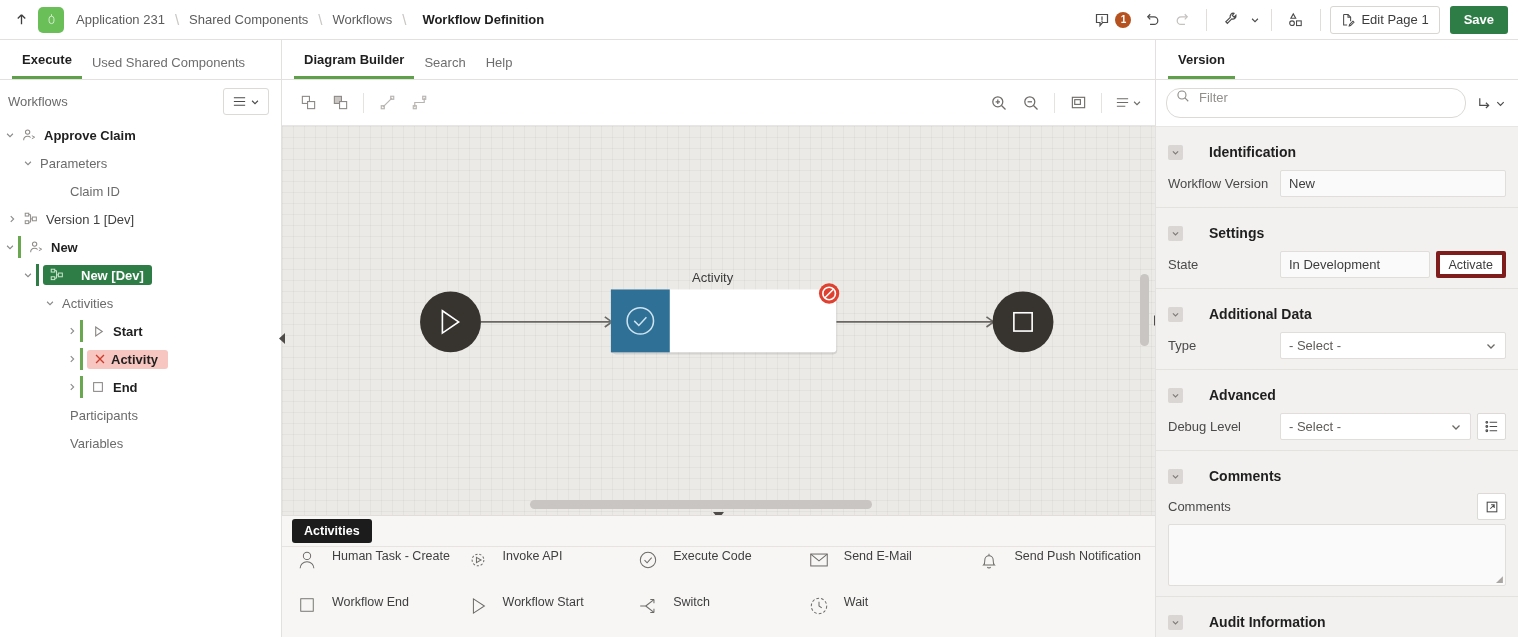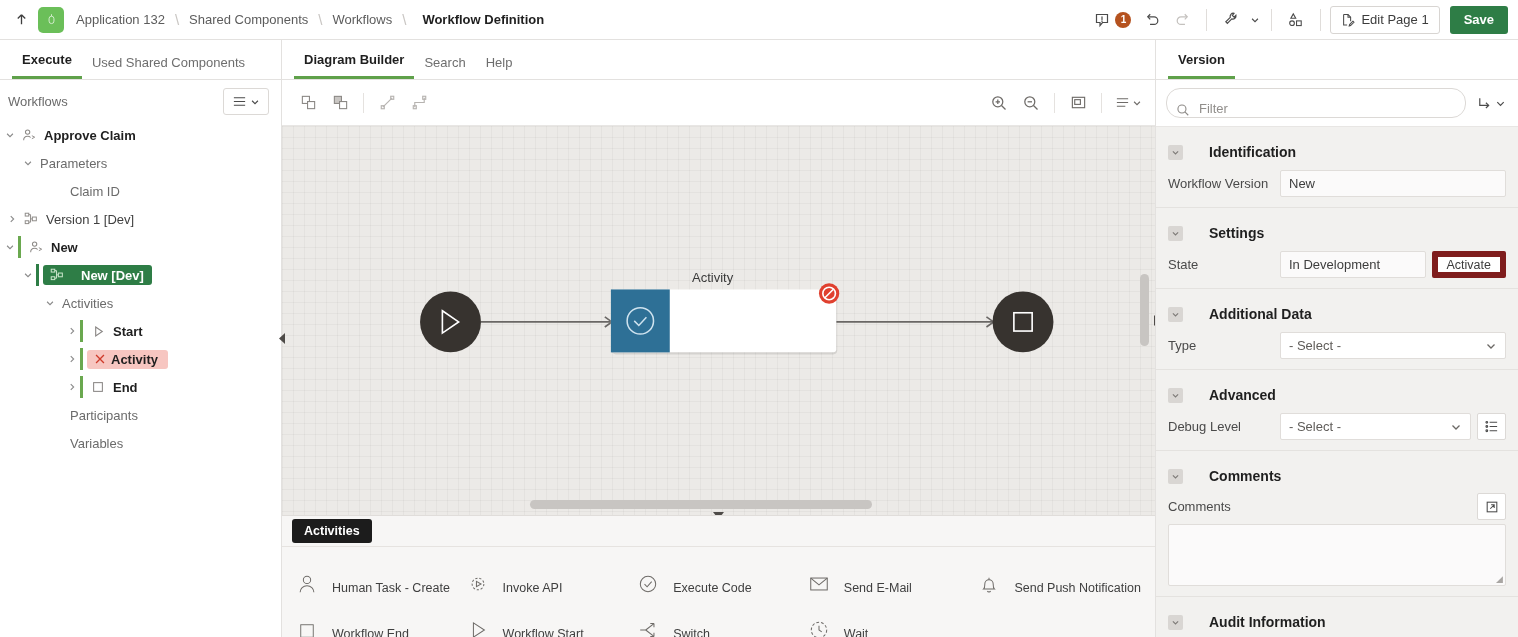"Application 132" span.bc-item { text: 132 -> 231 }
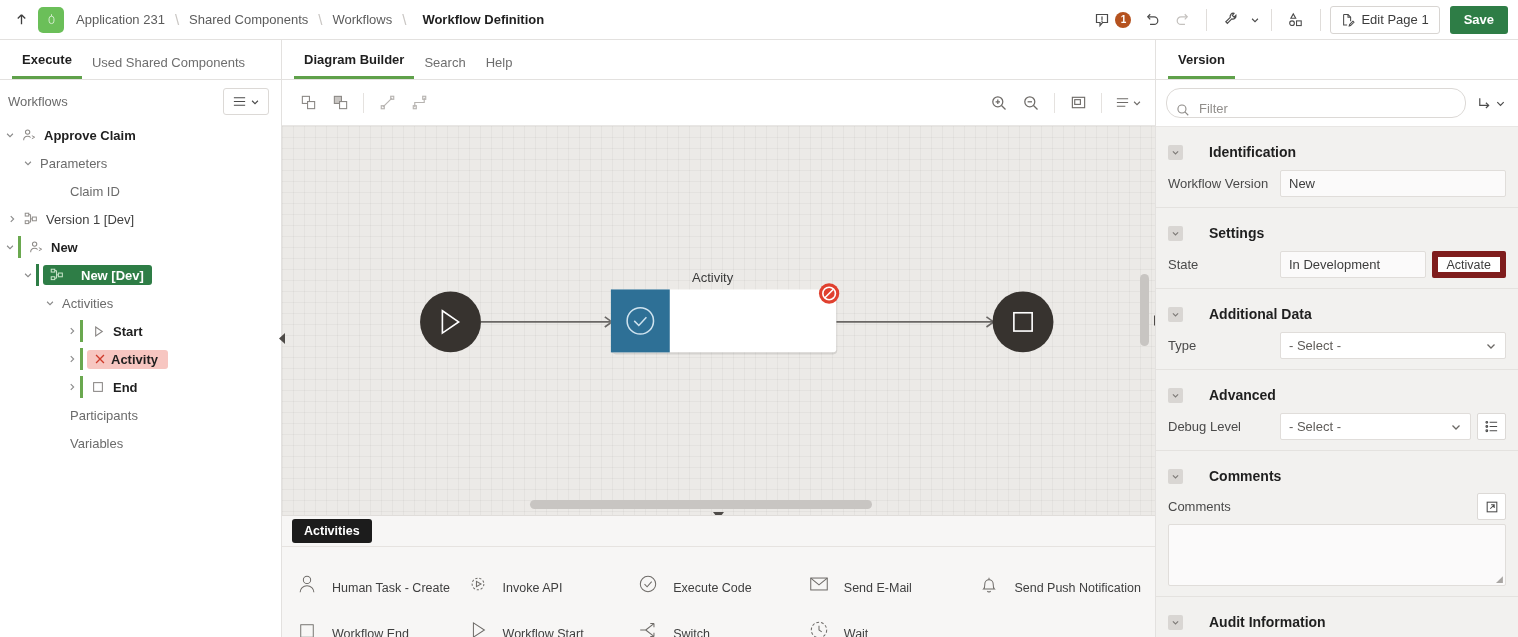"Filter" .filterbox { align-items: flex-end -> flex-start }
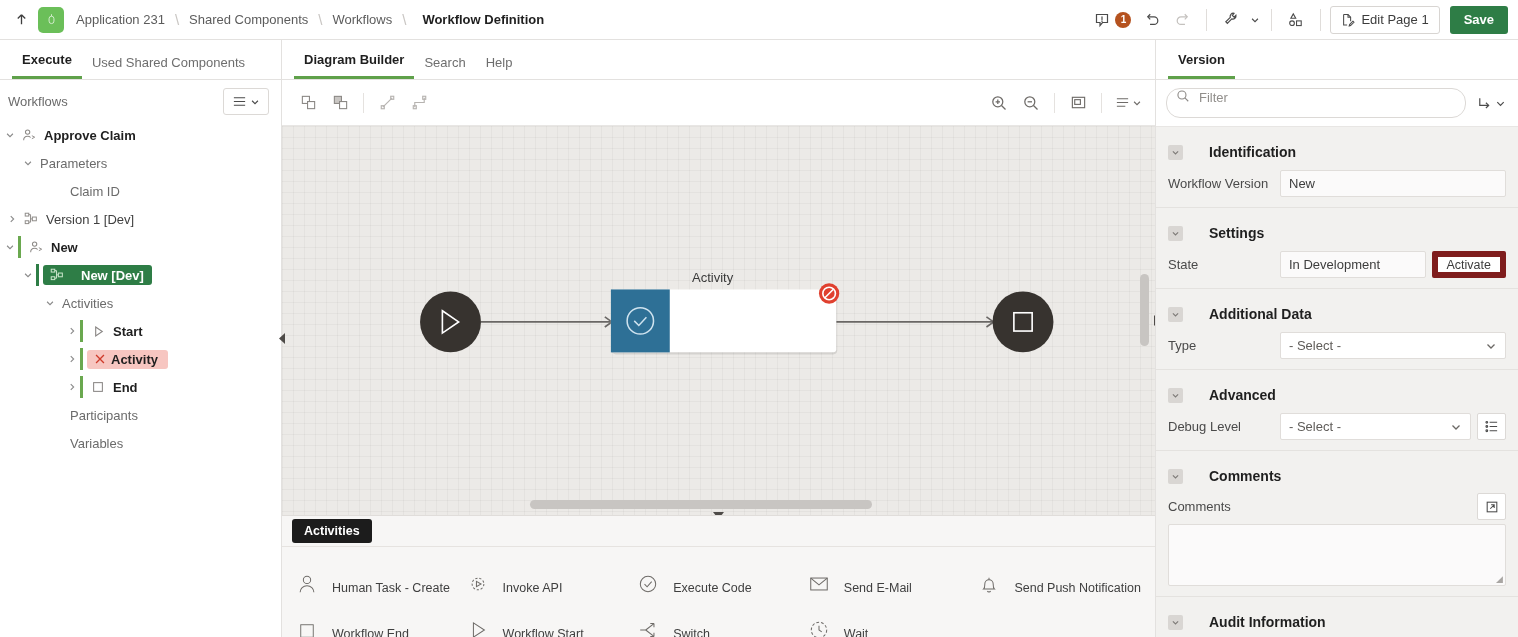"Activate" .small-btn { border: 6px solid #7f1d1d -> 4px solid #7f1d1d }
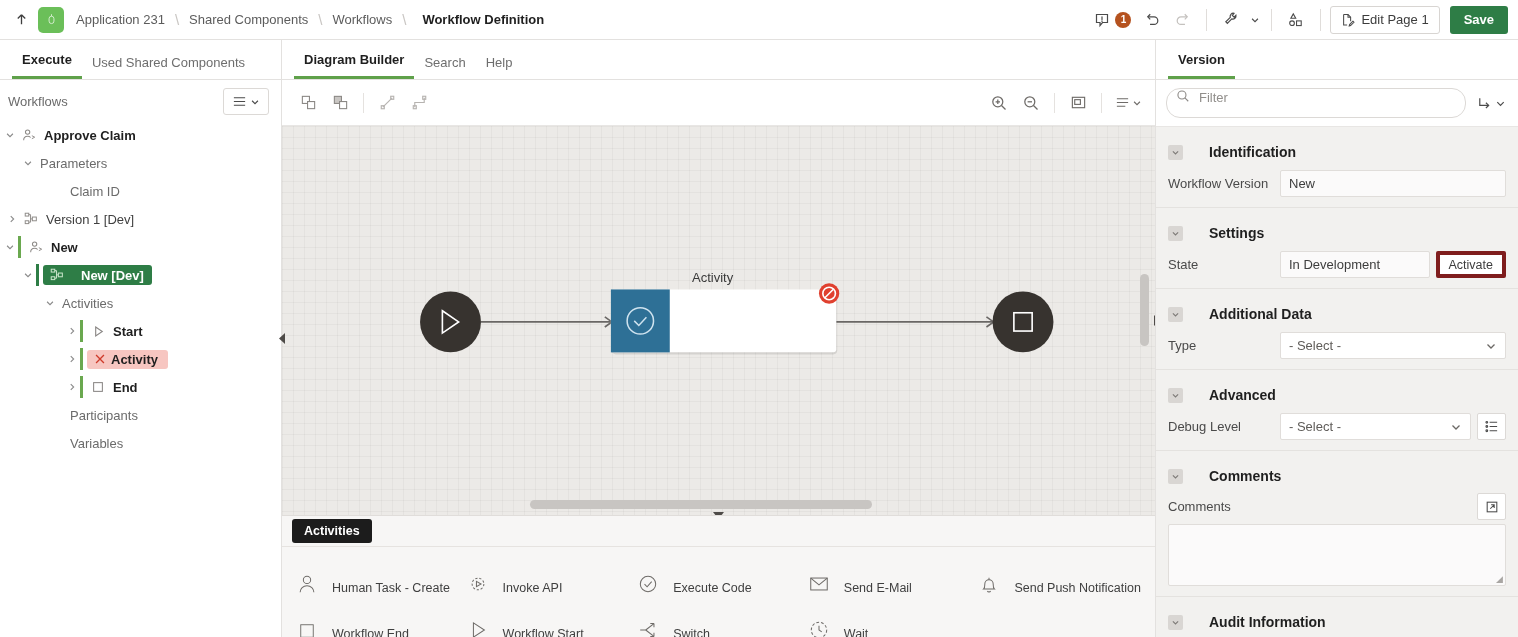"Human Task - Create" .pal-item { align-items: flex-end -> flex-start }
